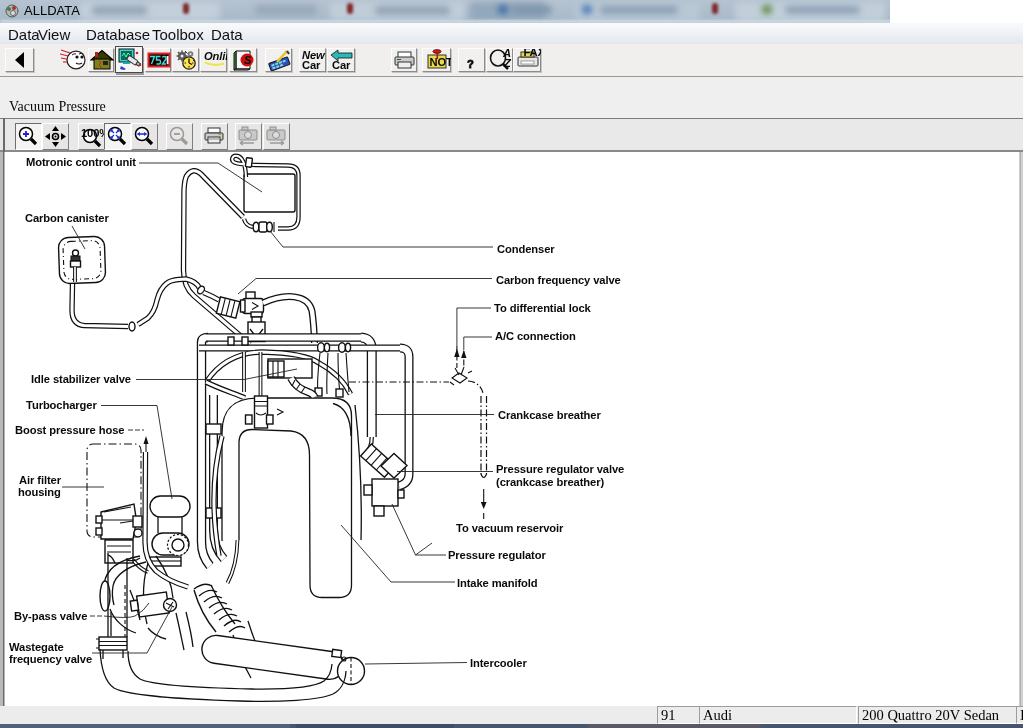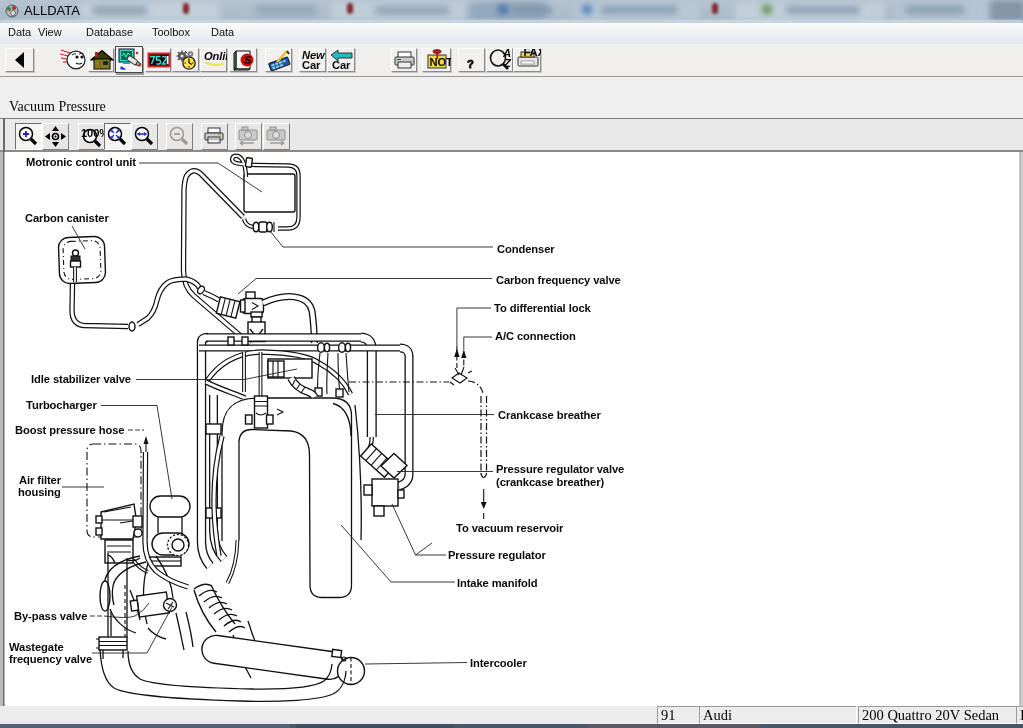"ALLDATA" #title { width: 1023px -> 890px }
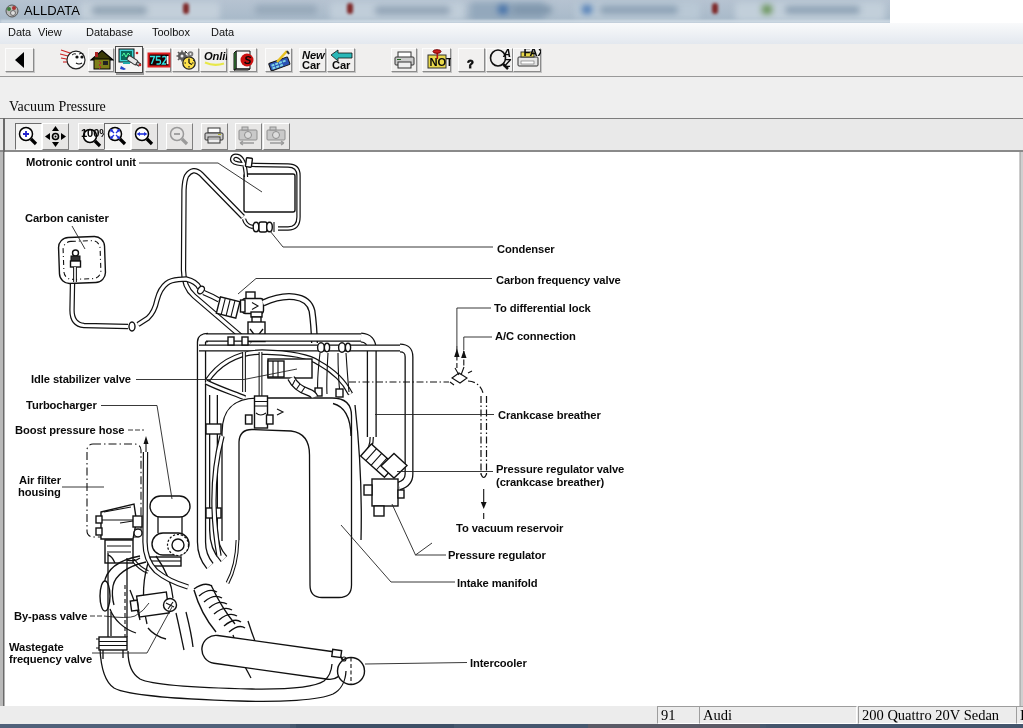"Data" #menu { font-size: 11px -> 15px }
